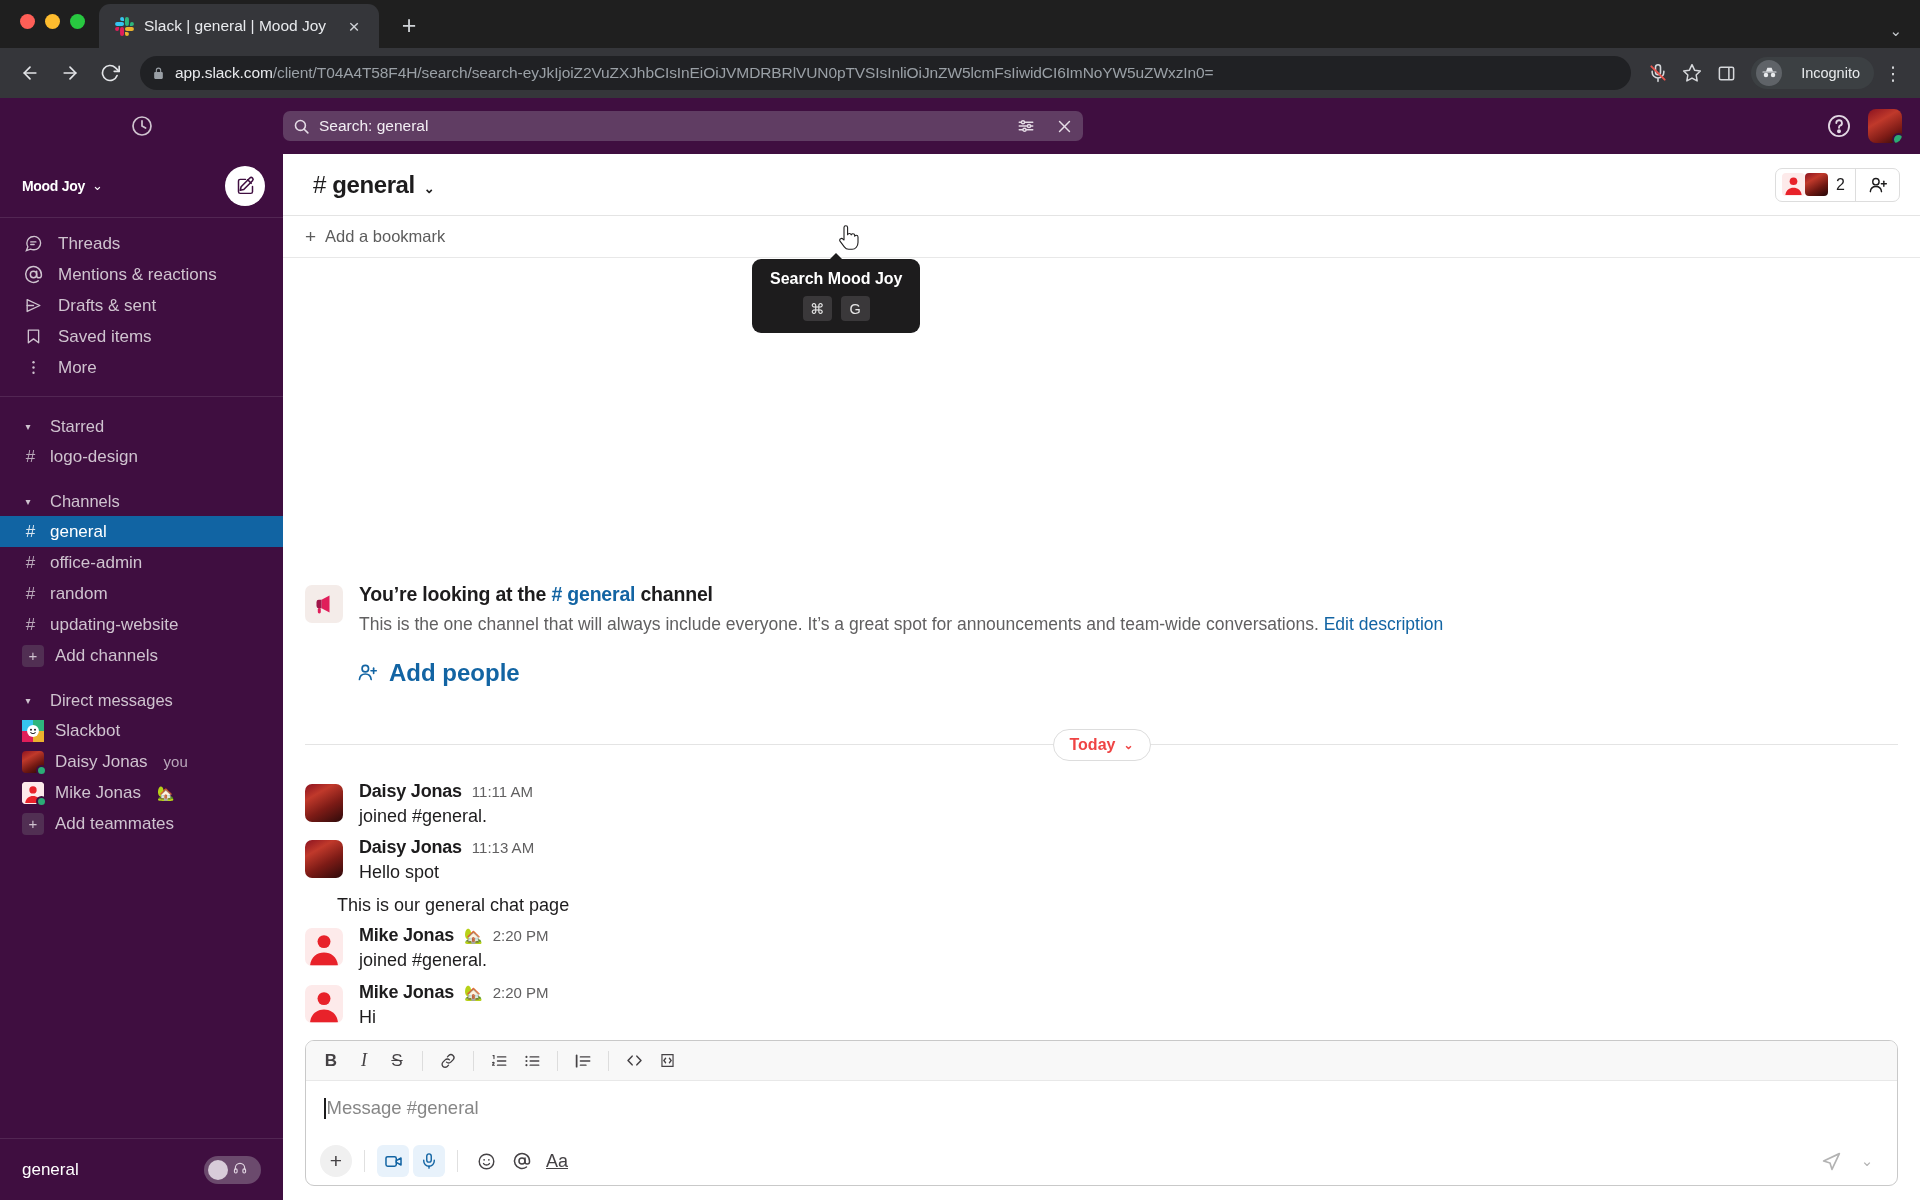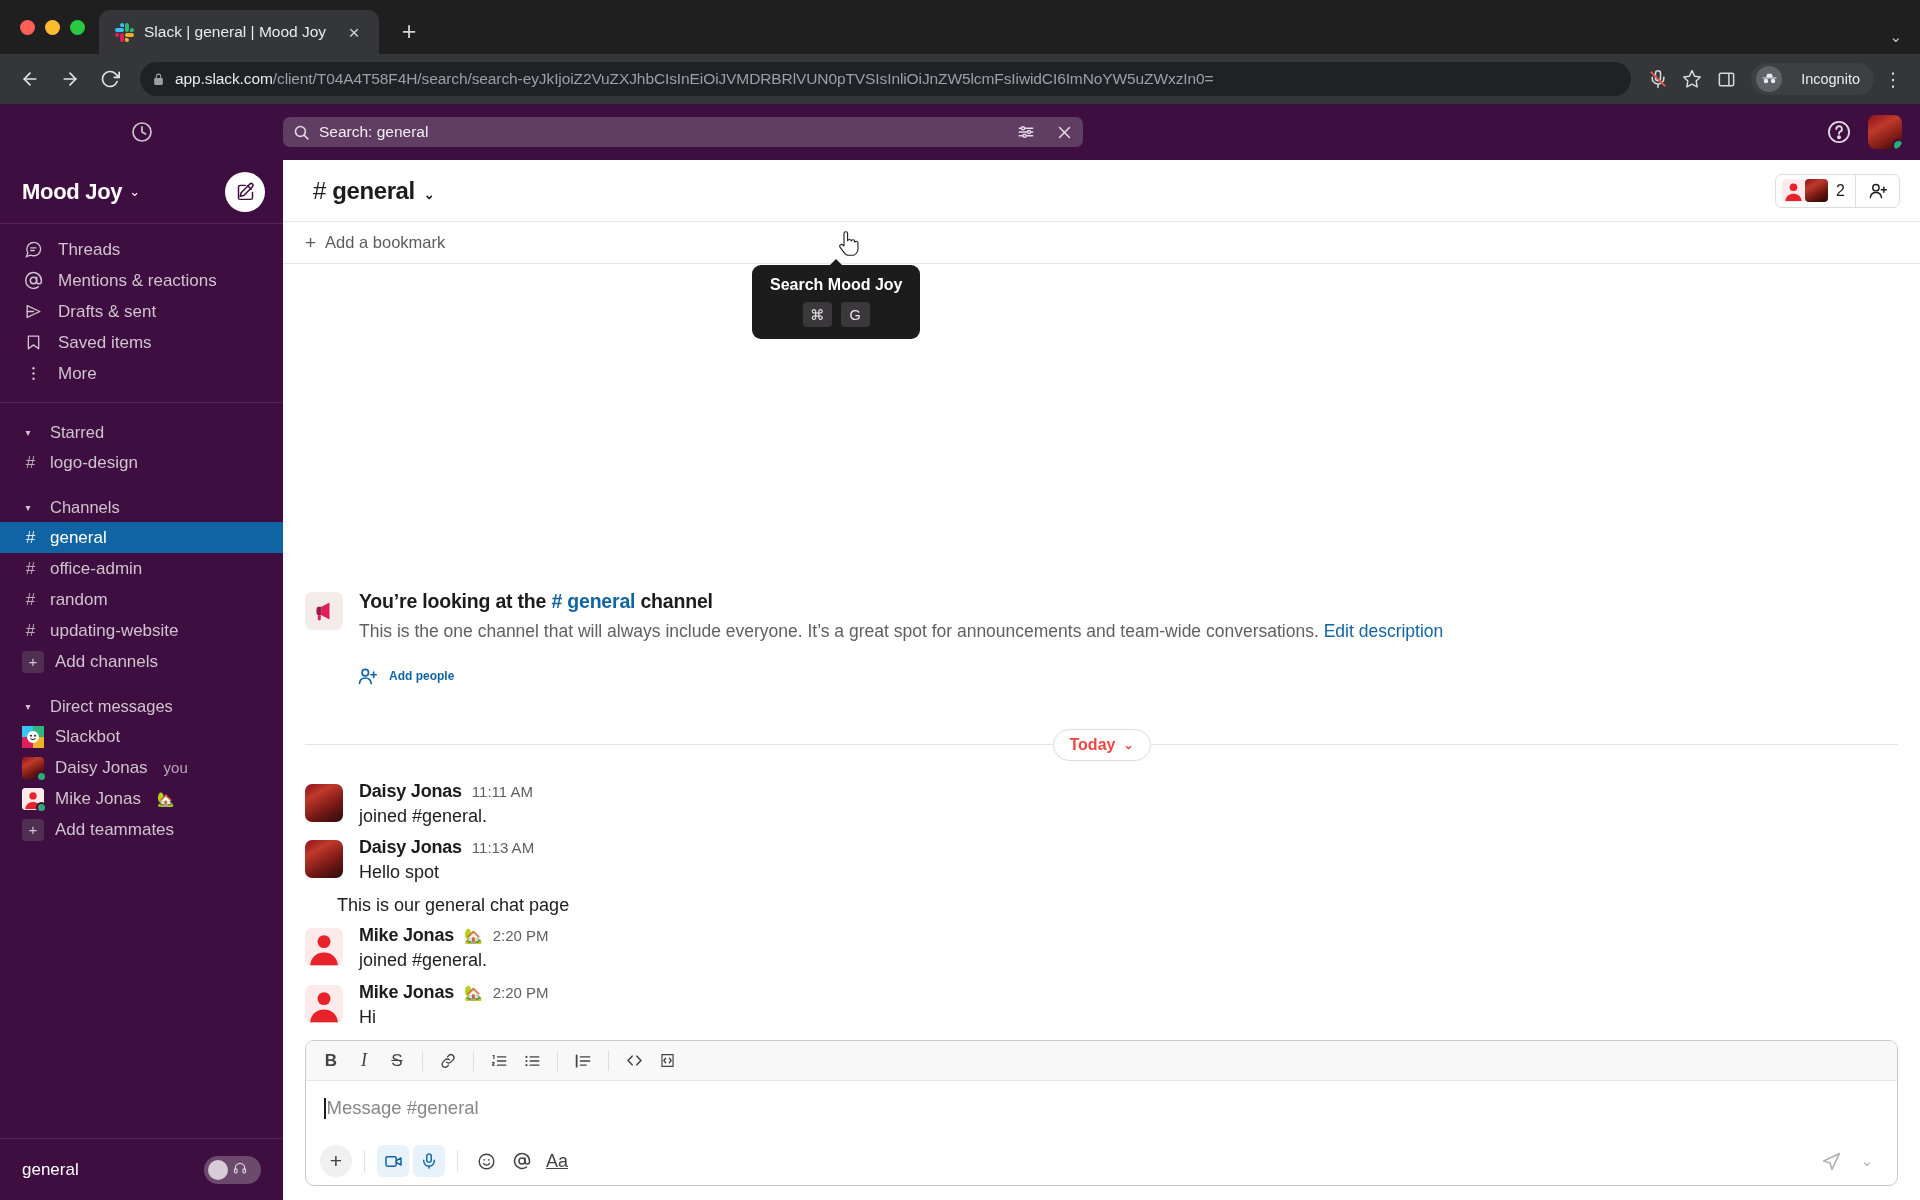"Slack | general | Mood" .tabstrip { height: 54px -> 48px }
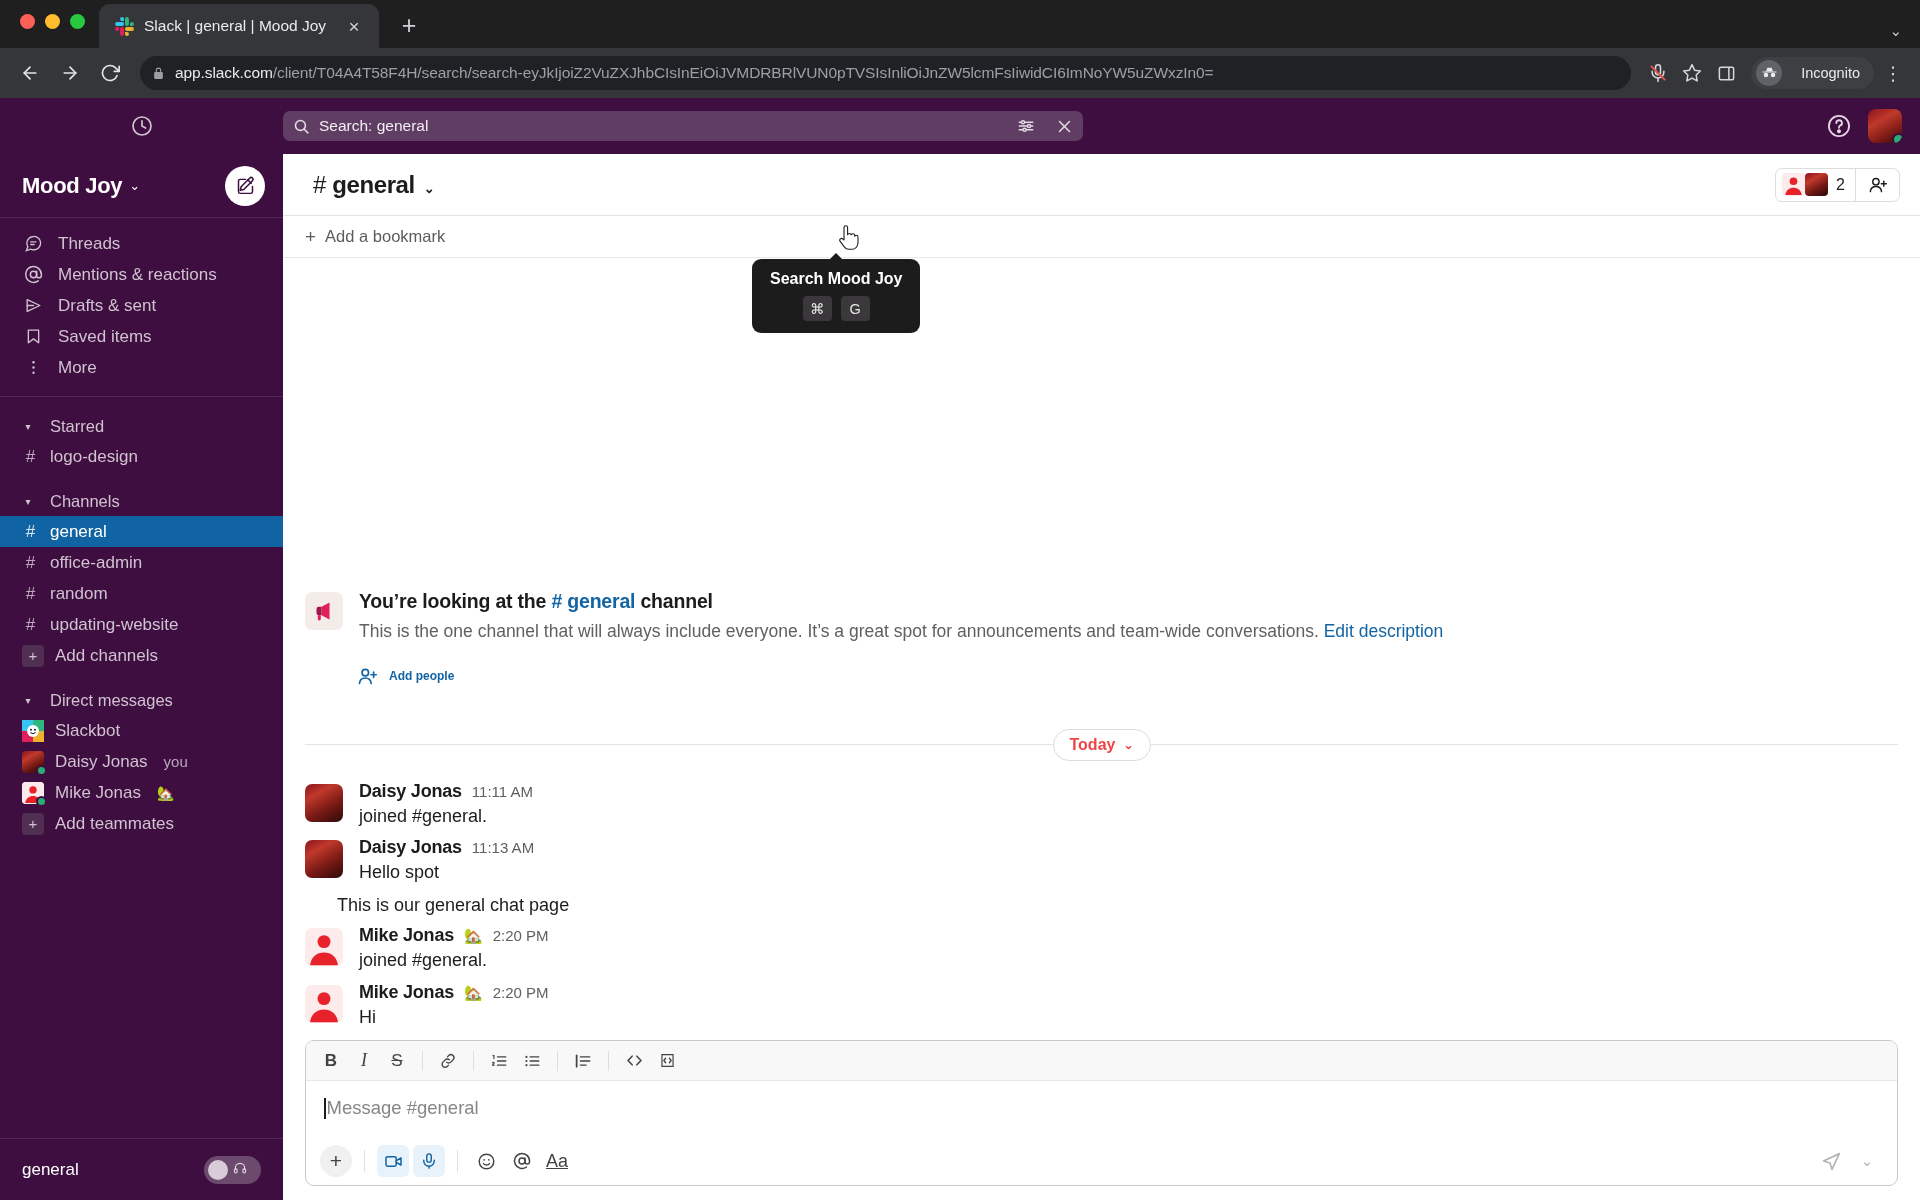"Mood Joy" .ws-name { font-size: 22px -> 14px }
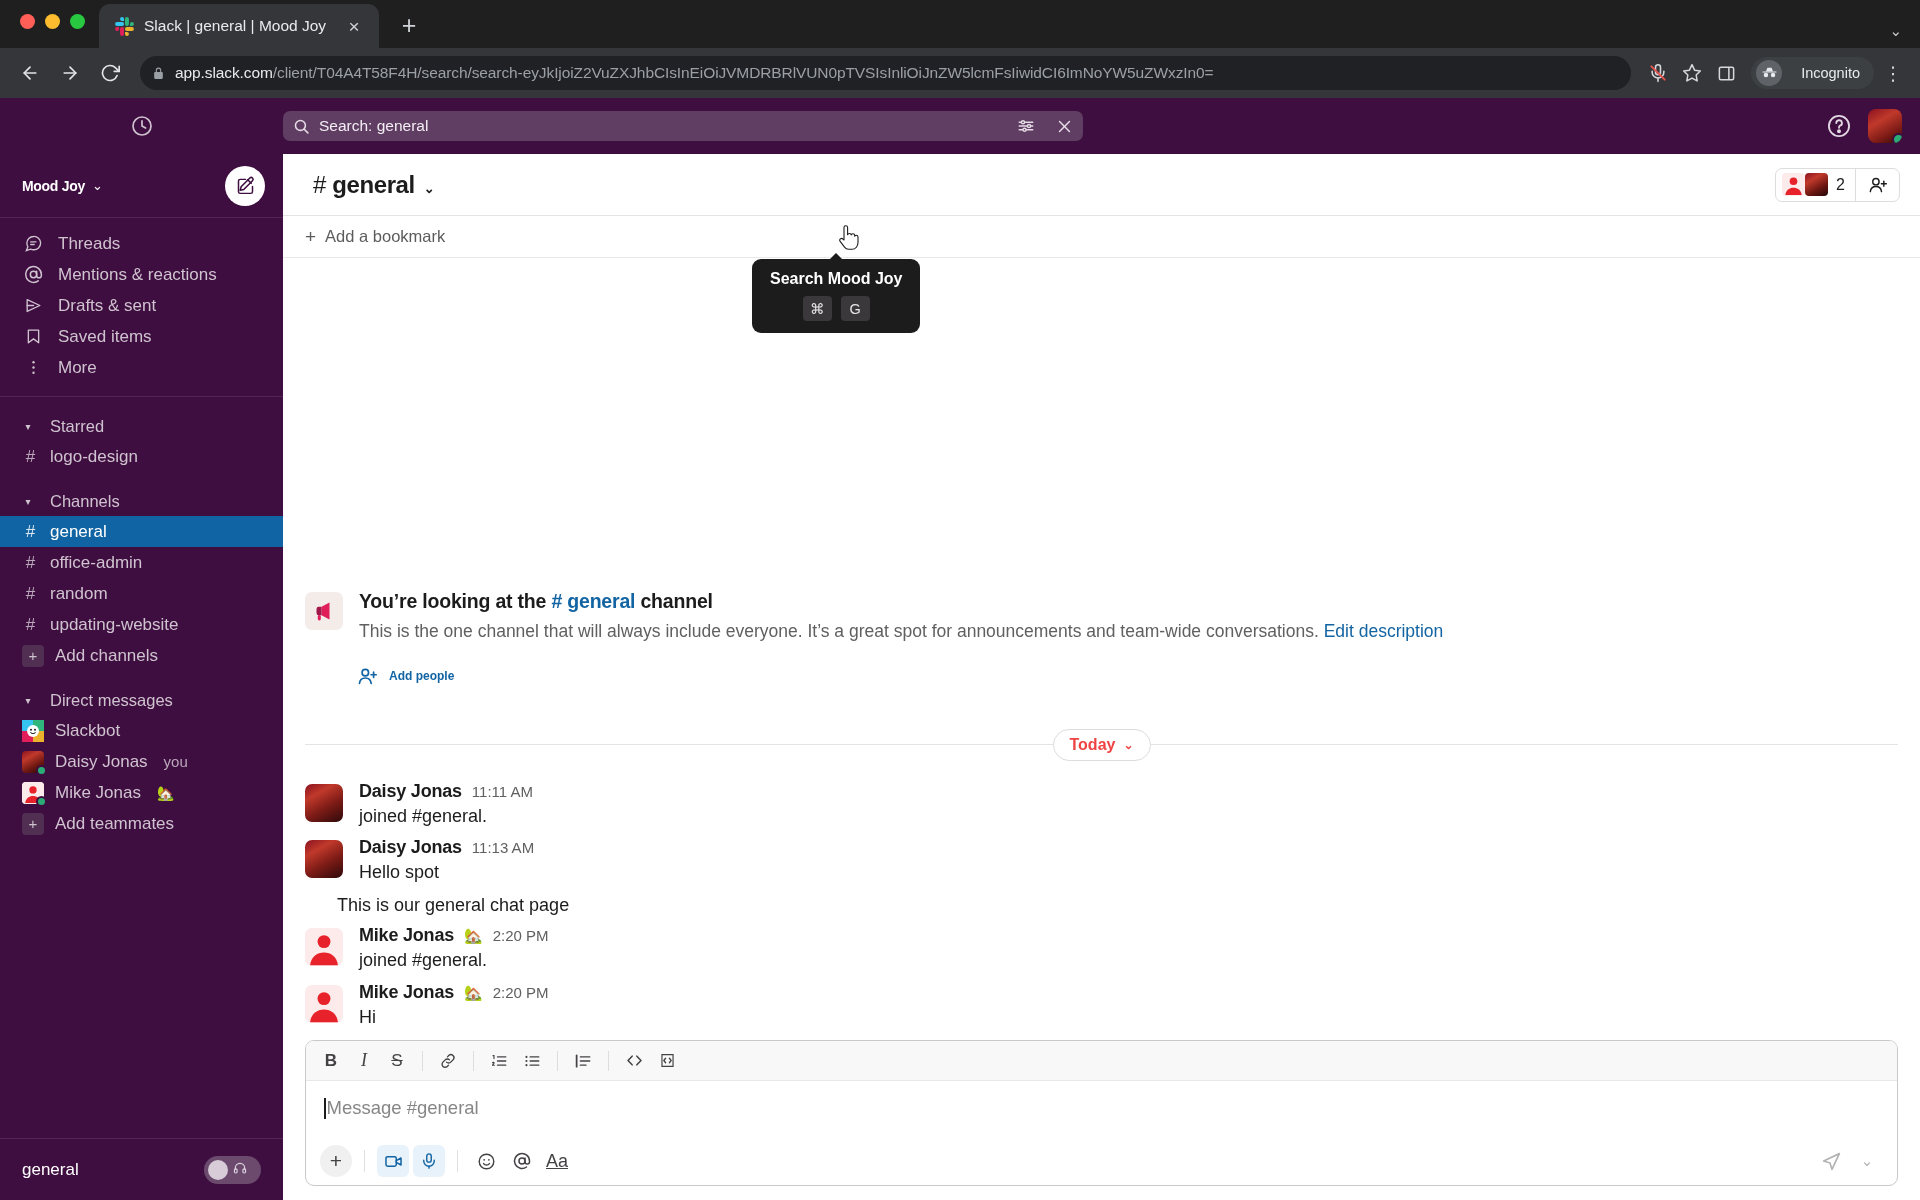"Add people" .addppl { font-size: 12px -> 24px }
